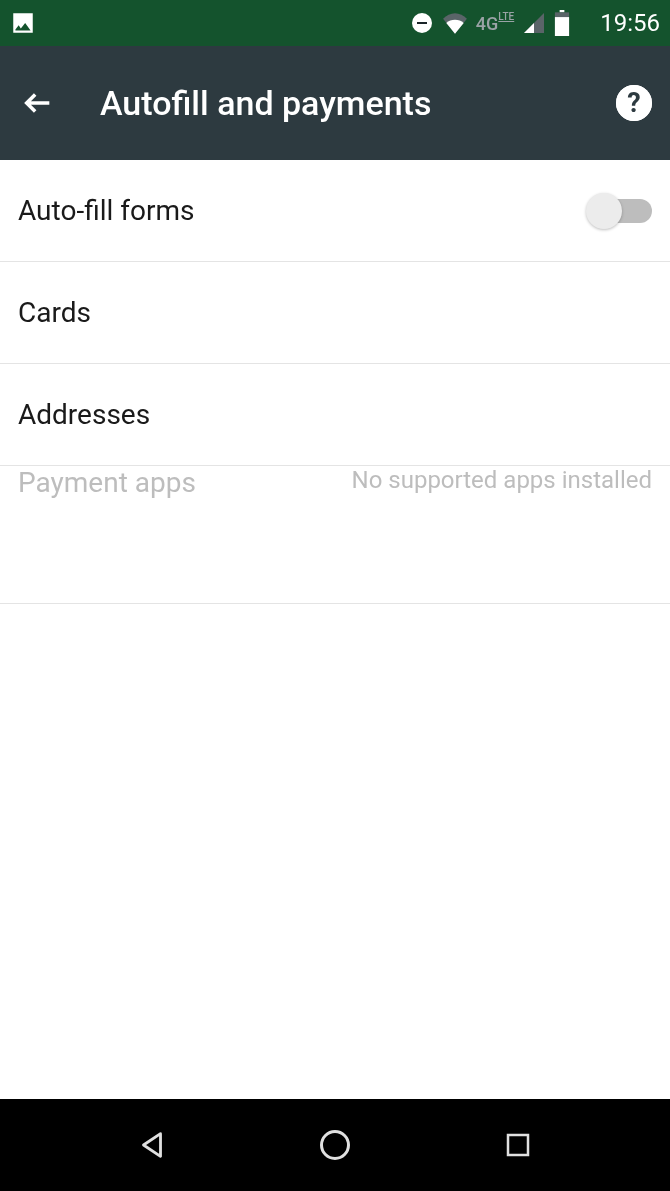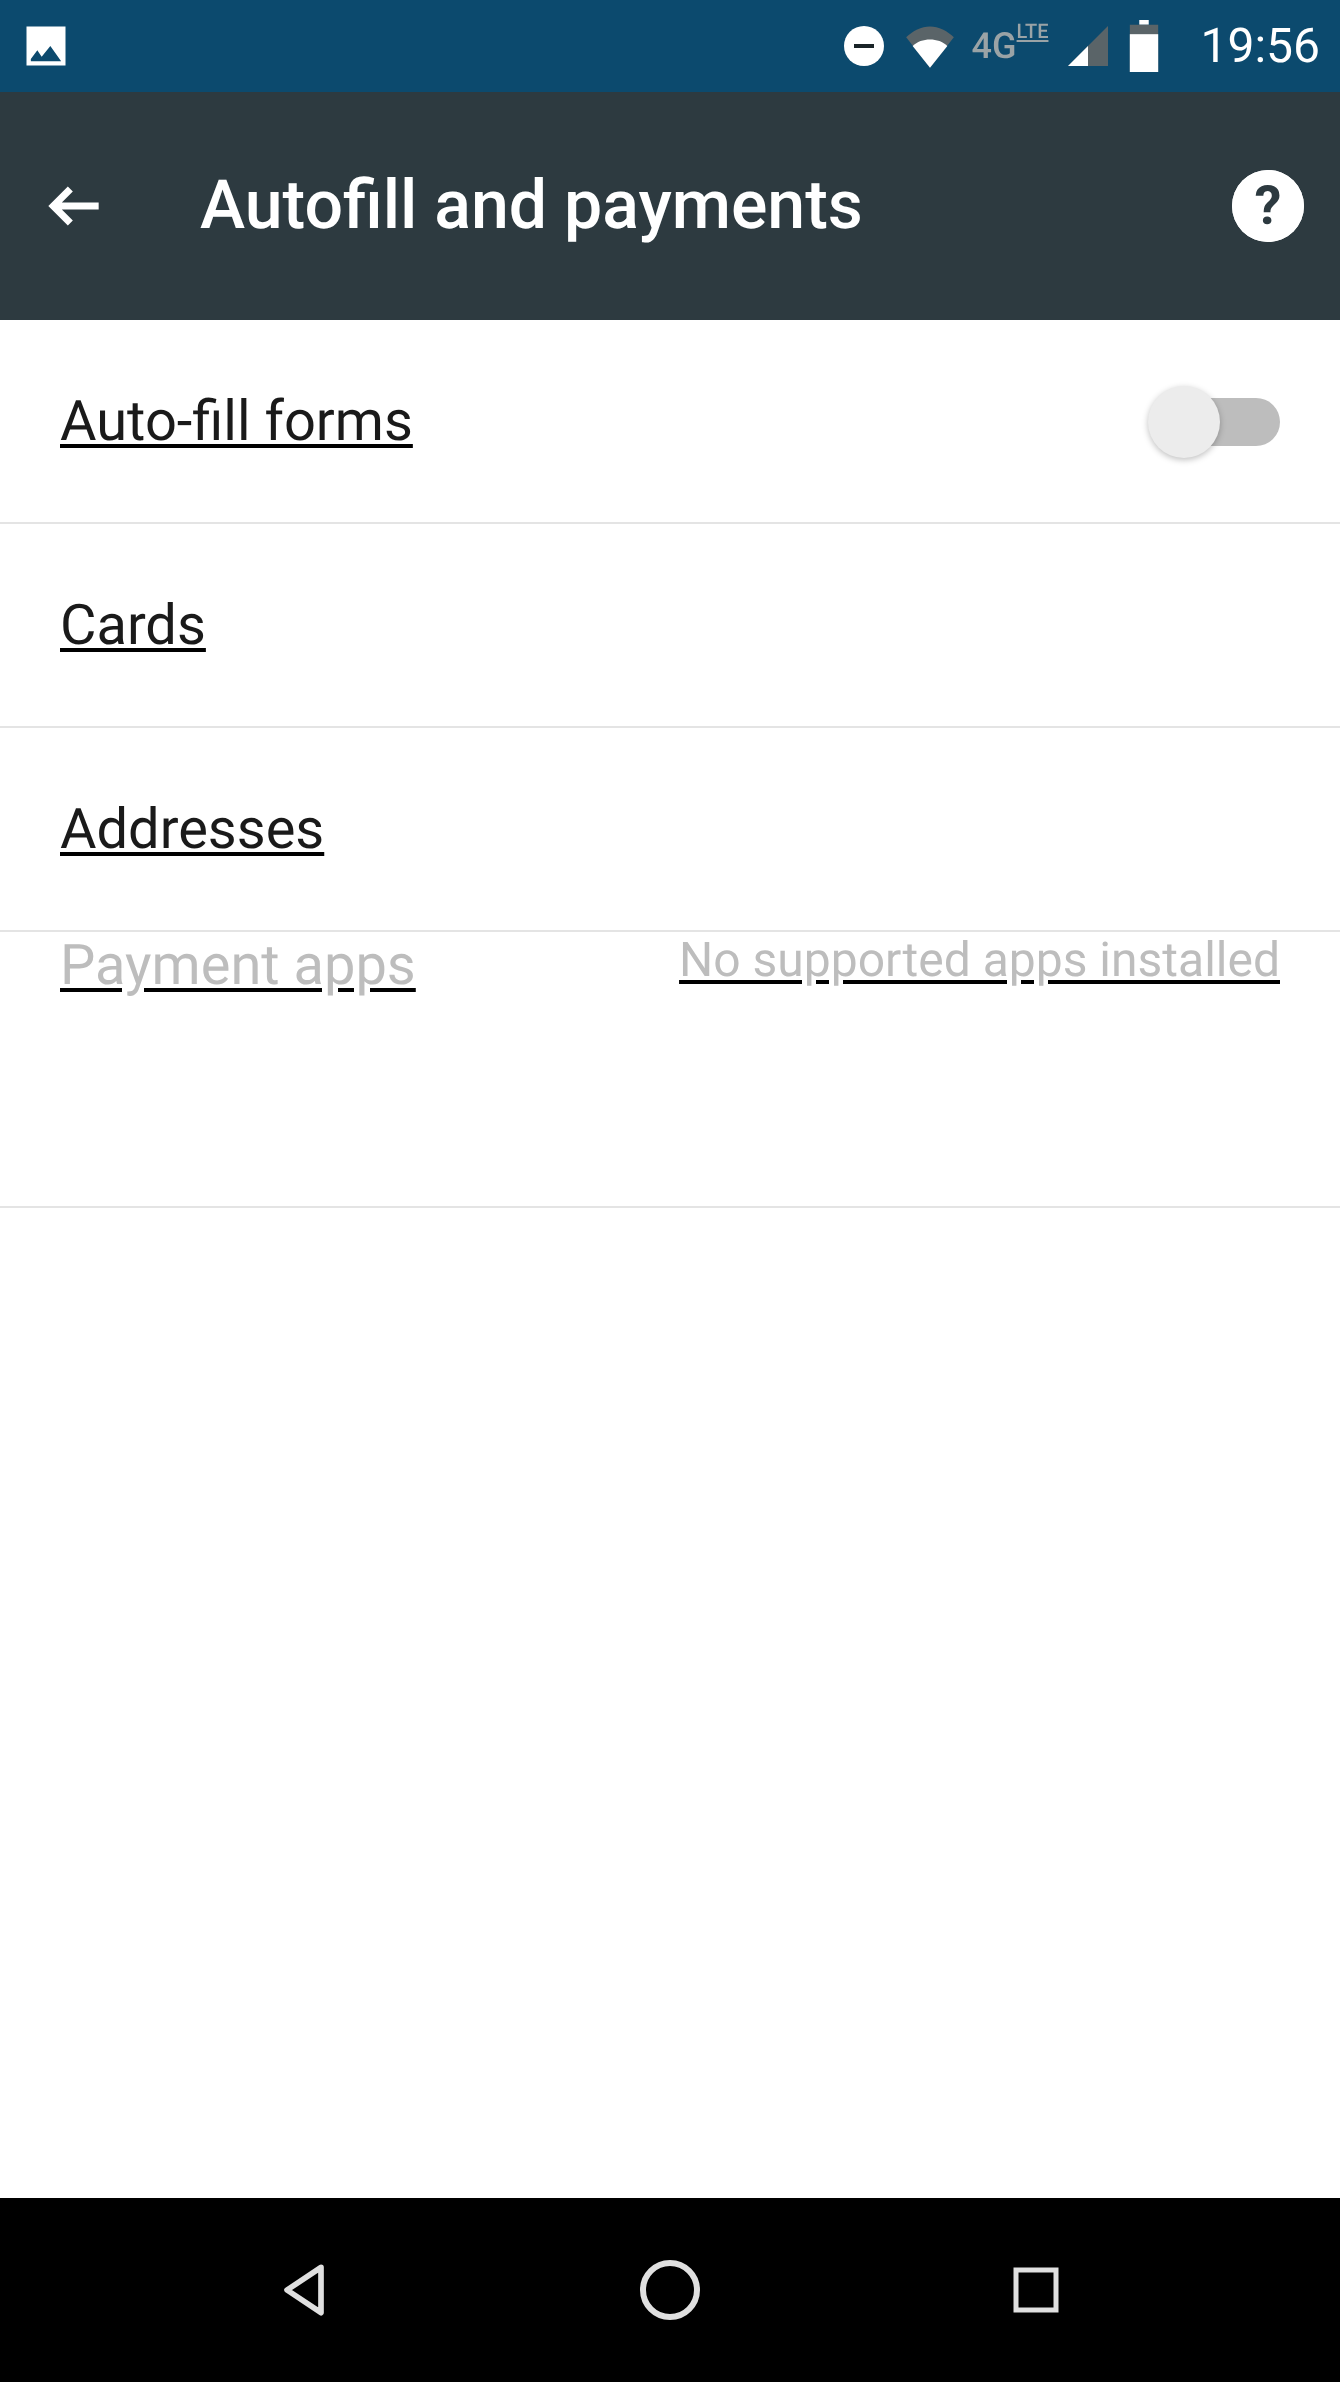"4G" .status-bar { background: #0c4a6e -> #14532d }
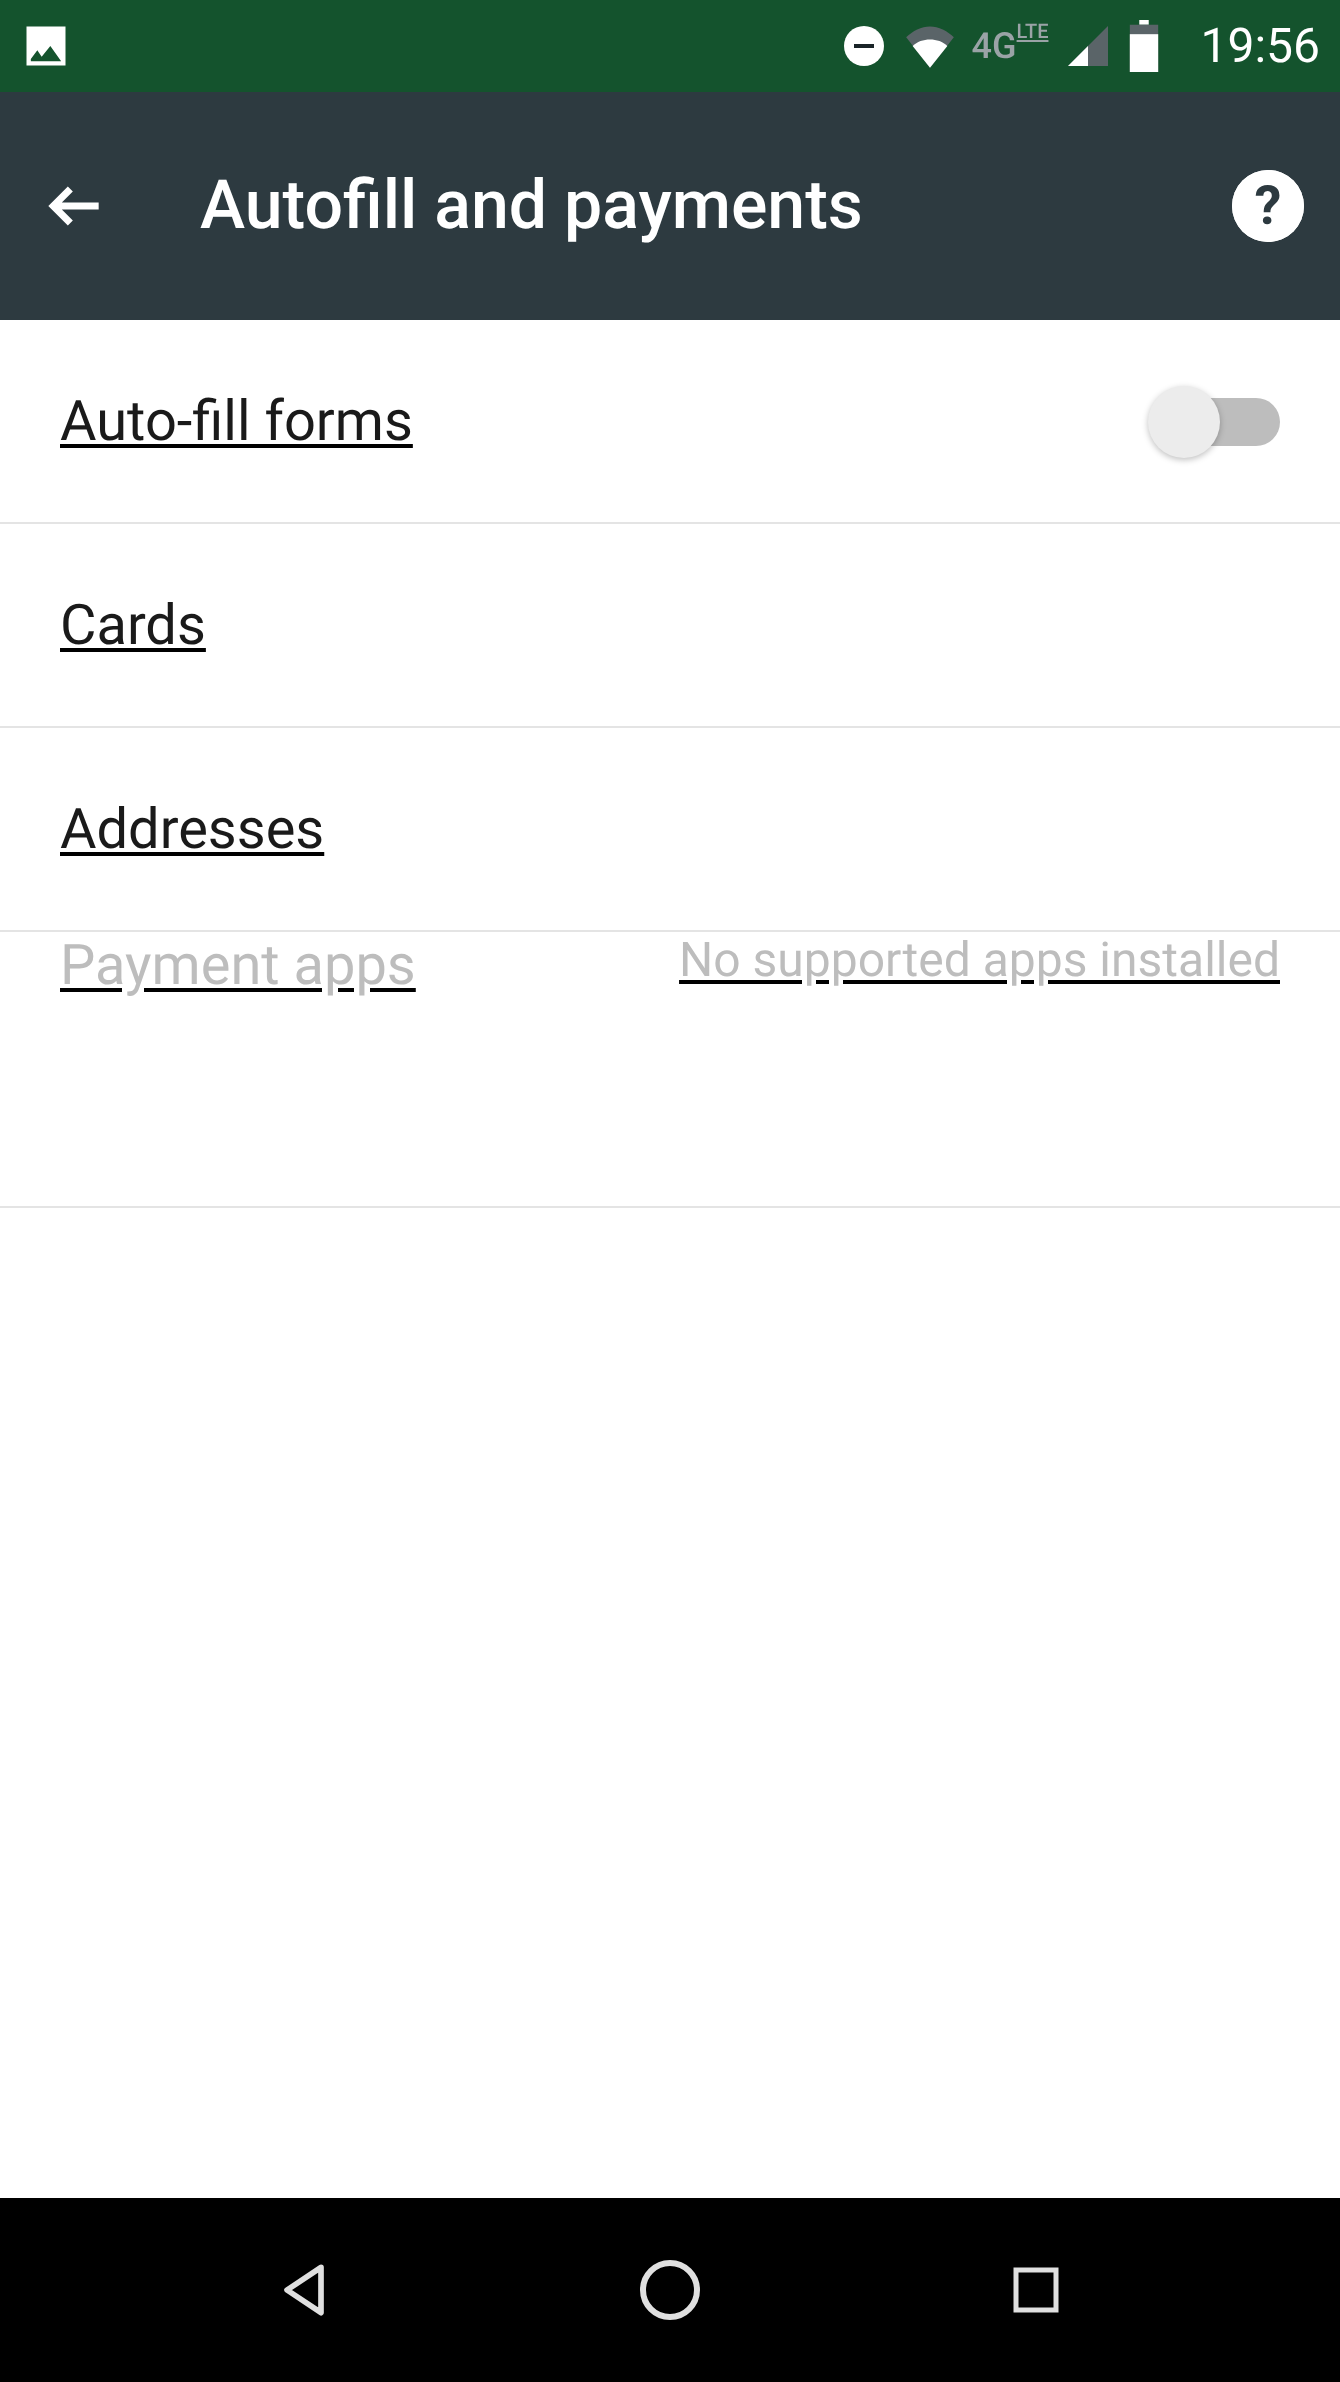"19:56" .status-time { margin-left: 12px -> 22px }
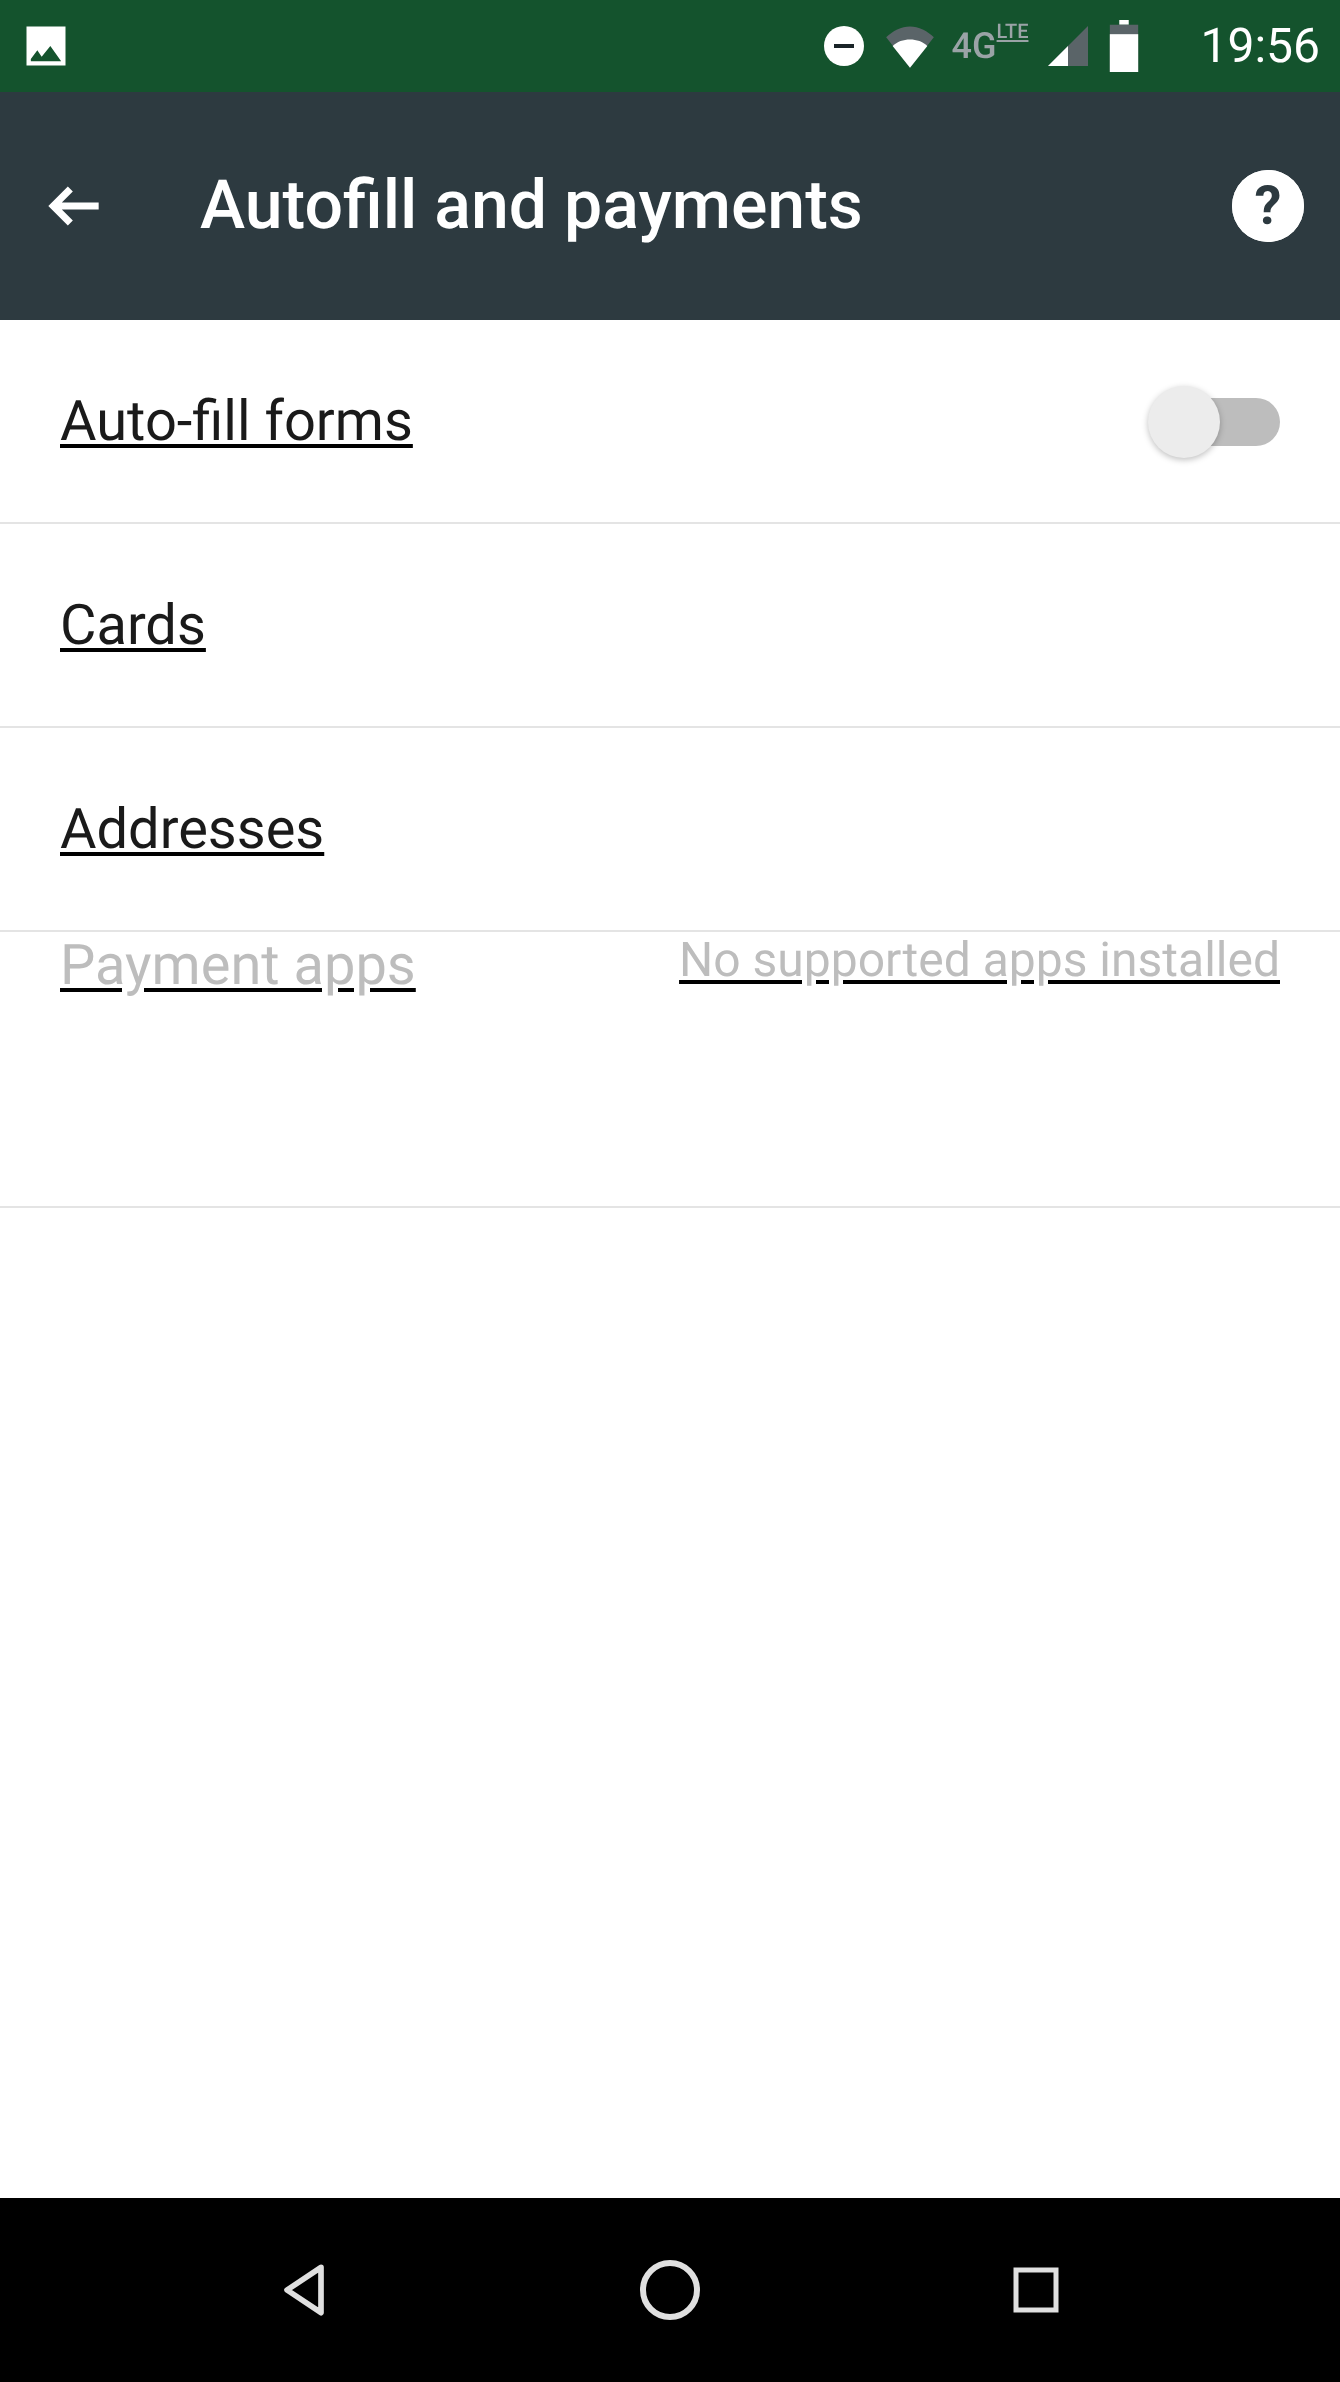"Auto-fill forms" .setting-row { padding: 0 30px -> 0 18px; text-decoration: underline -> none }
